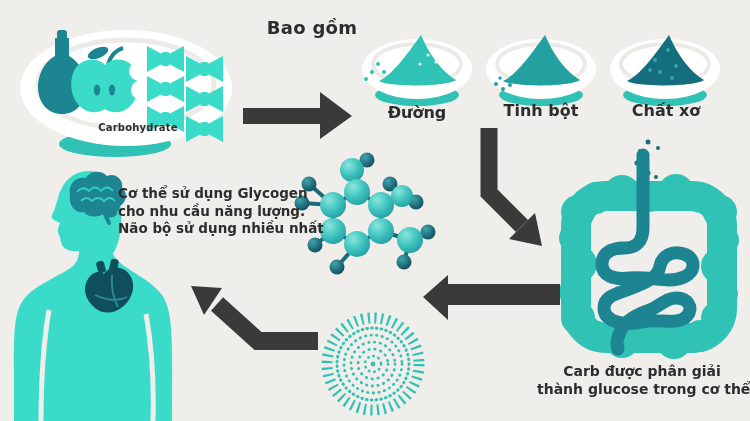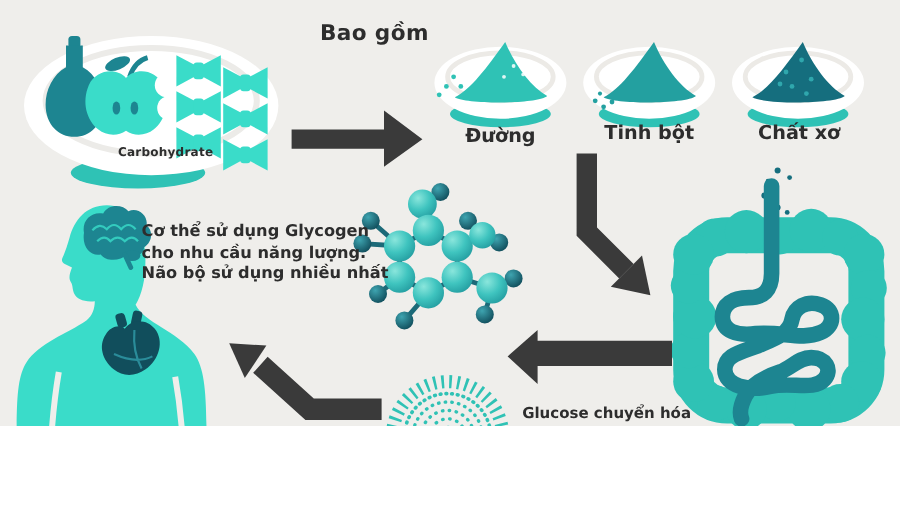"Bao gồm" .canvas { height: 355px -> 421px }
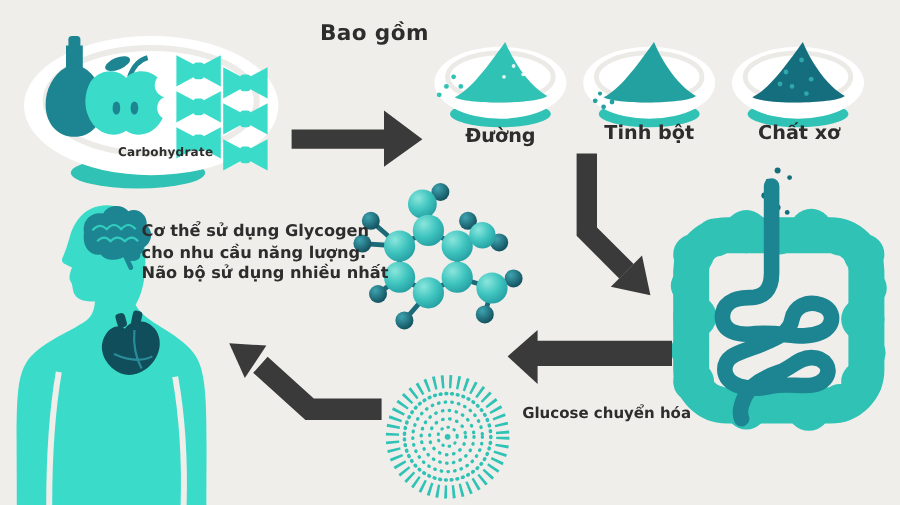"Glucose chuyển hóa" div { html: <div>Glucose chuyển hóa</div> -> none }
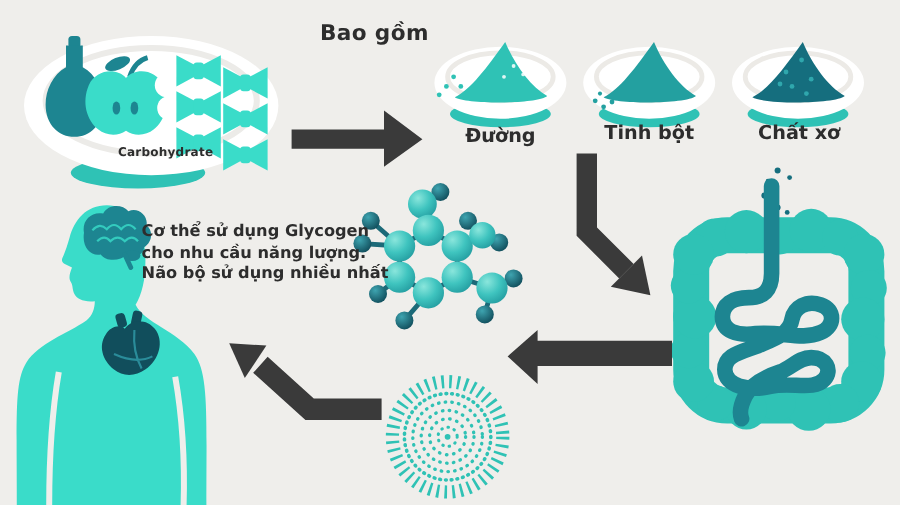"Carb được phân giải" div.t { html: none -> <div> <div>Carb được phân giải</div> <div>thành glucose trong cơ thể</div> </div> }
